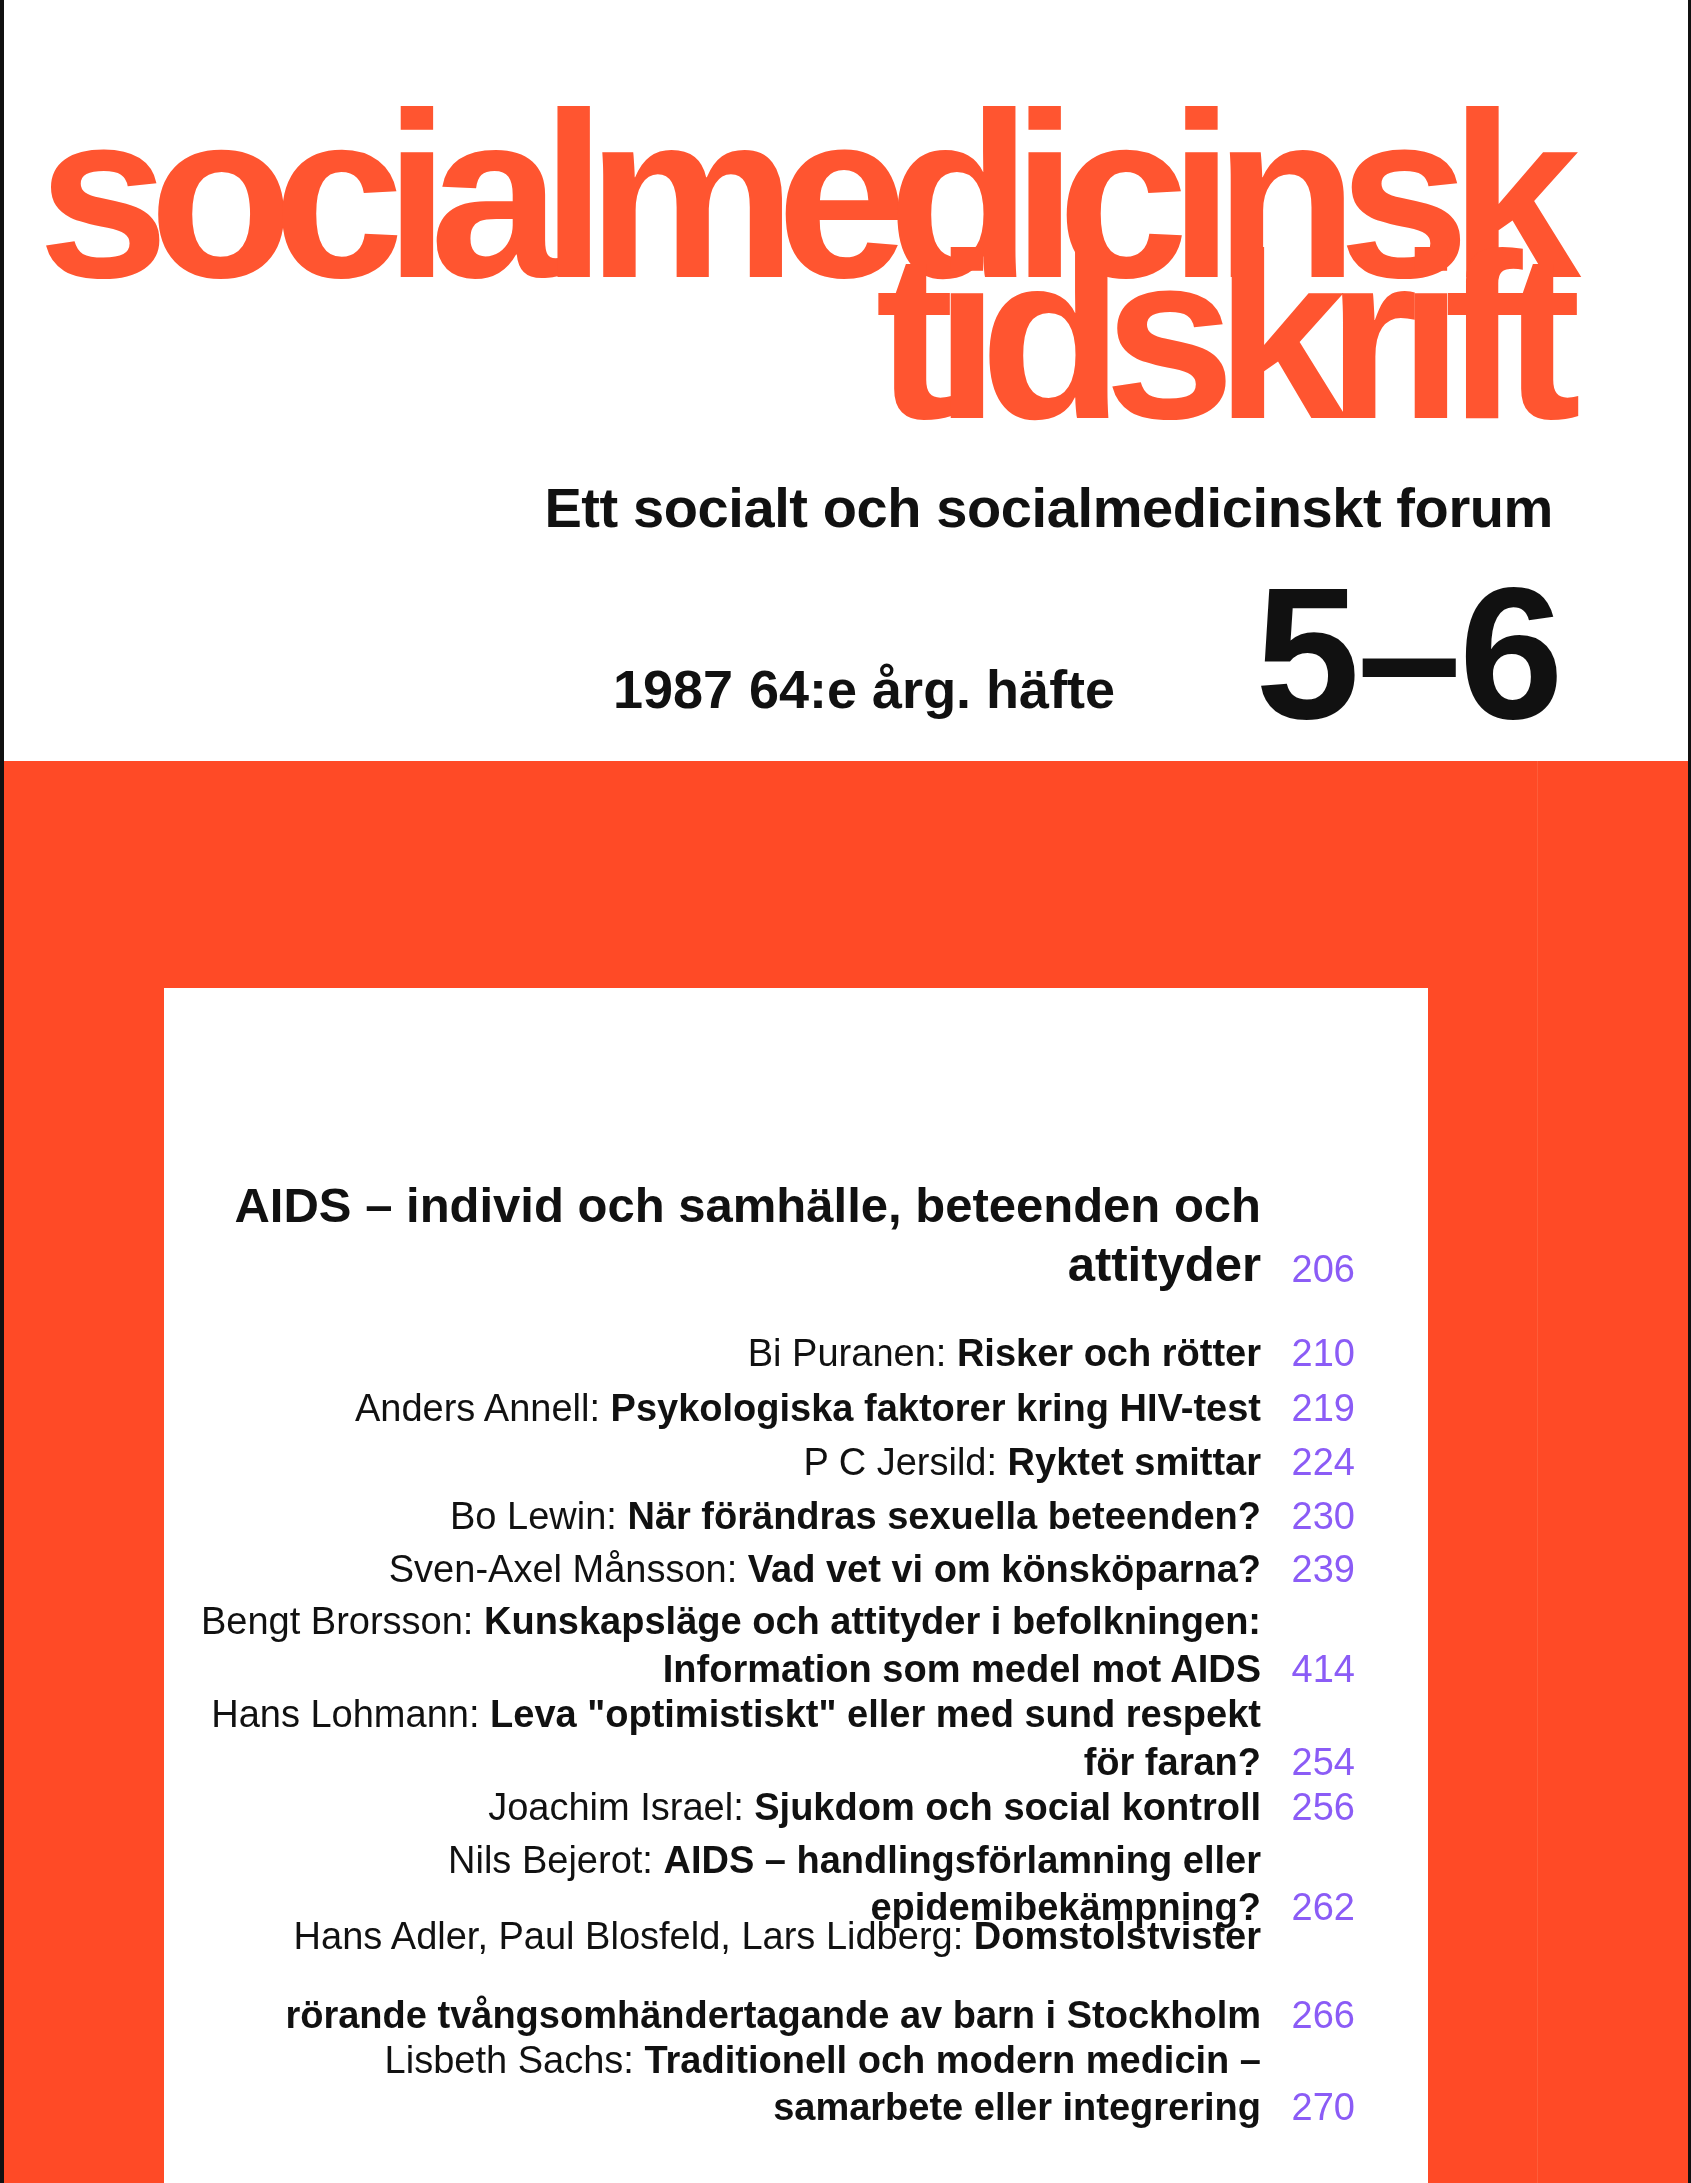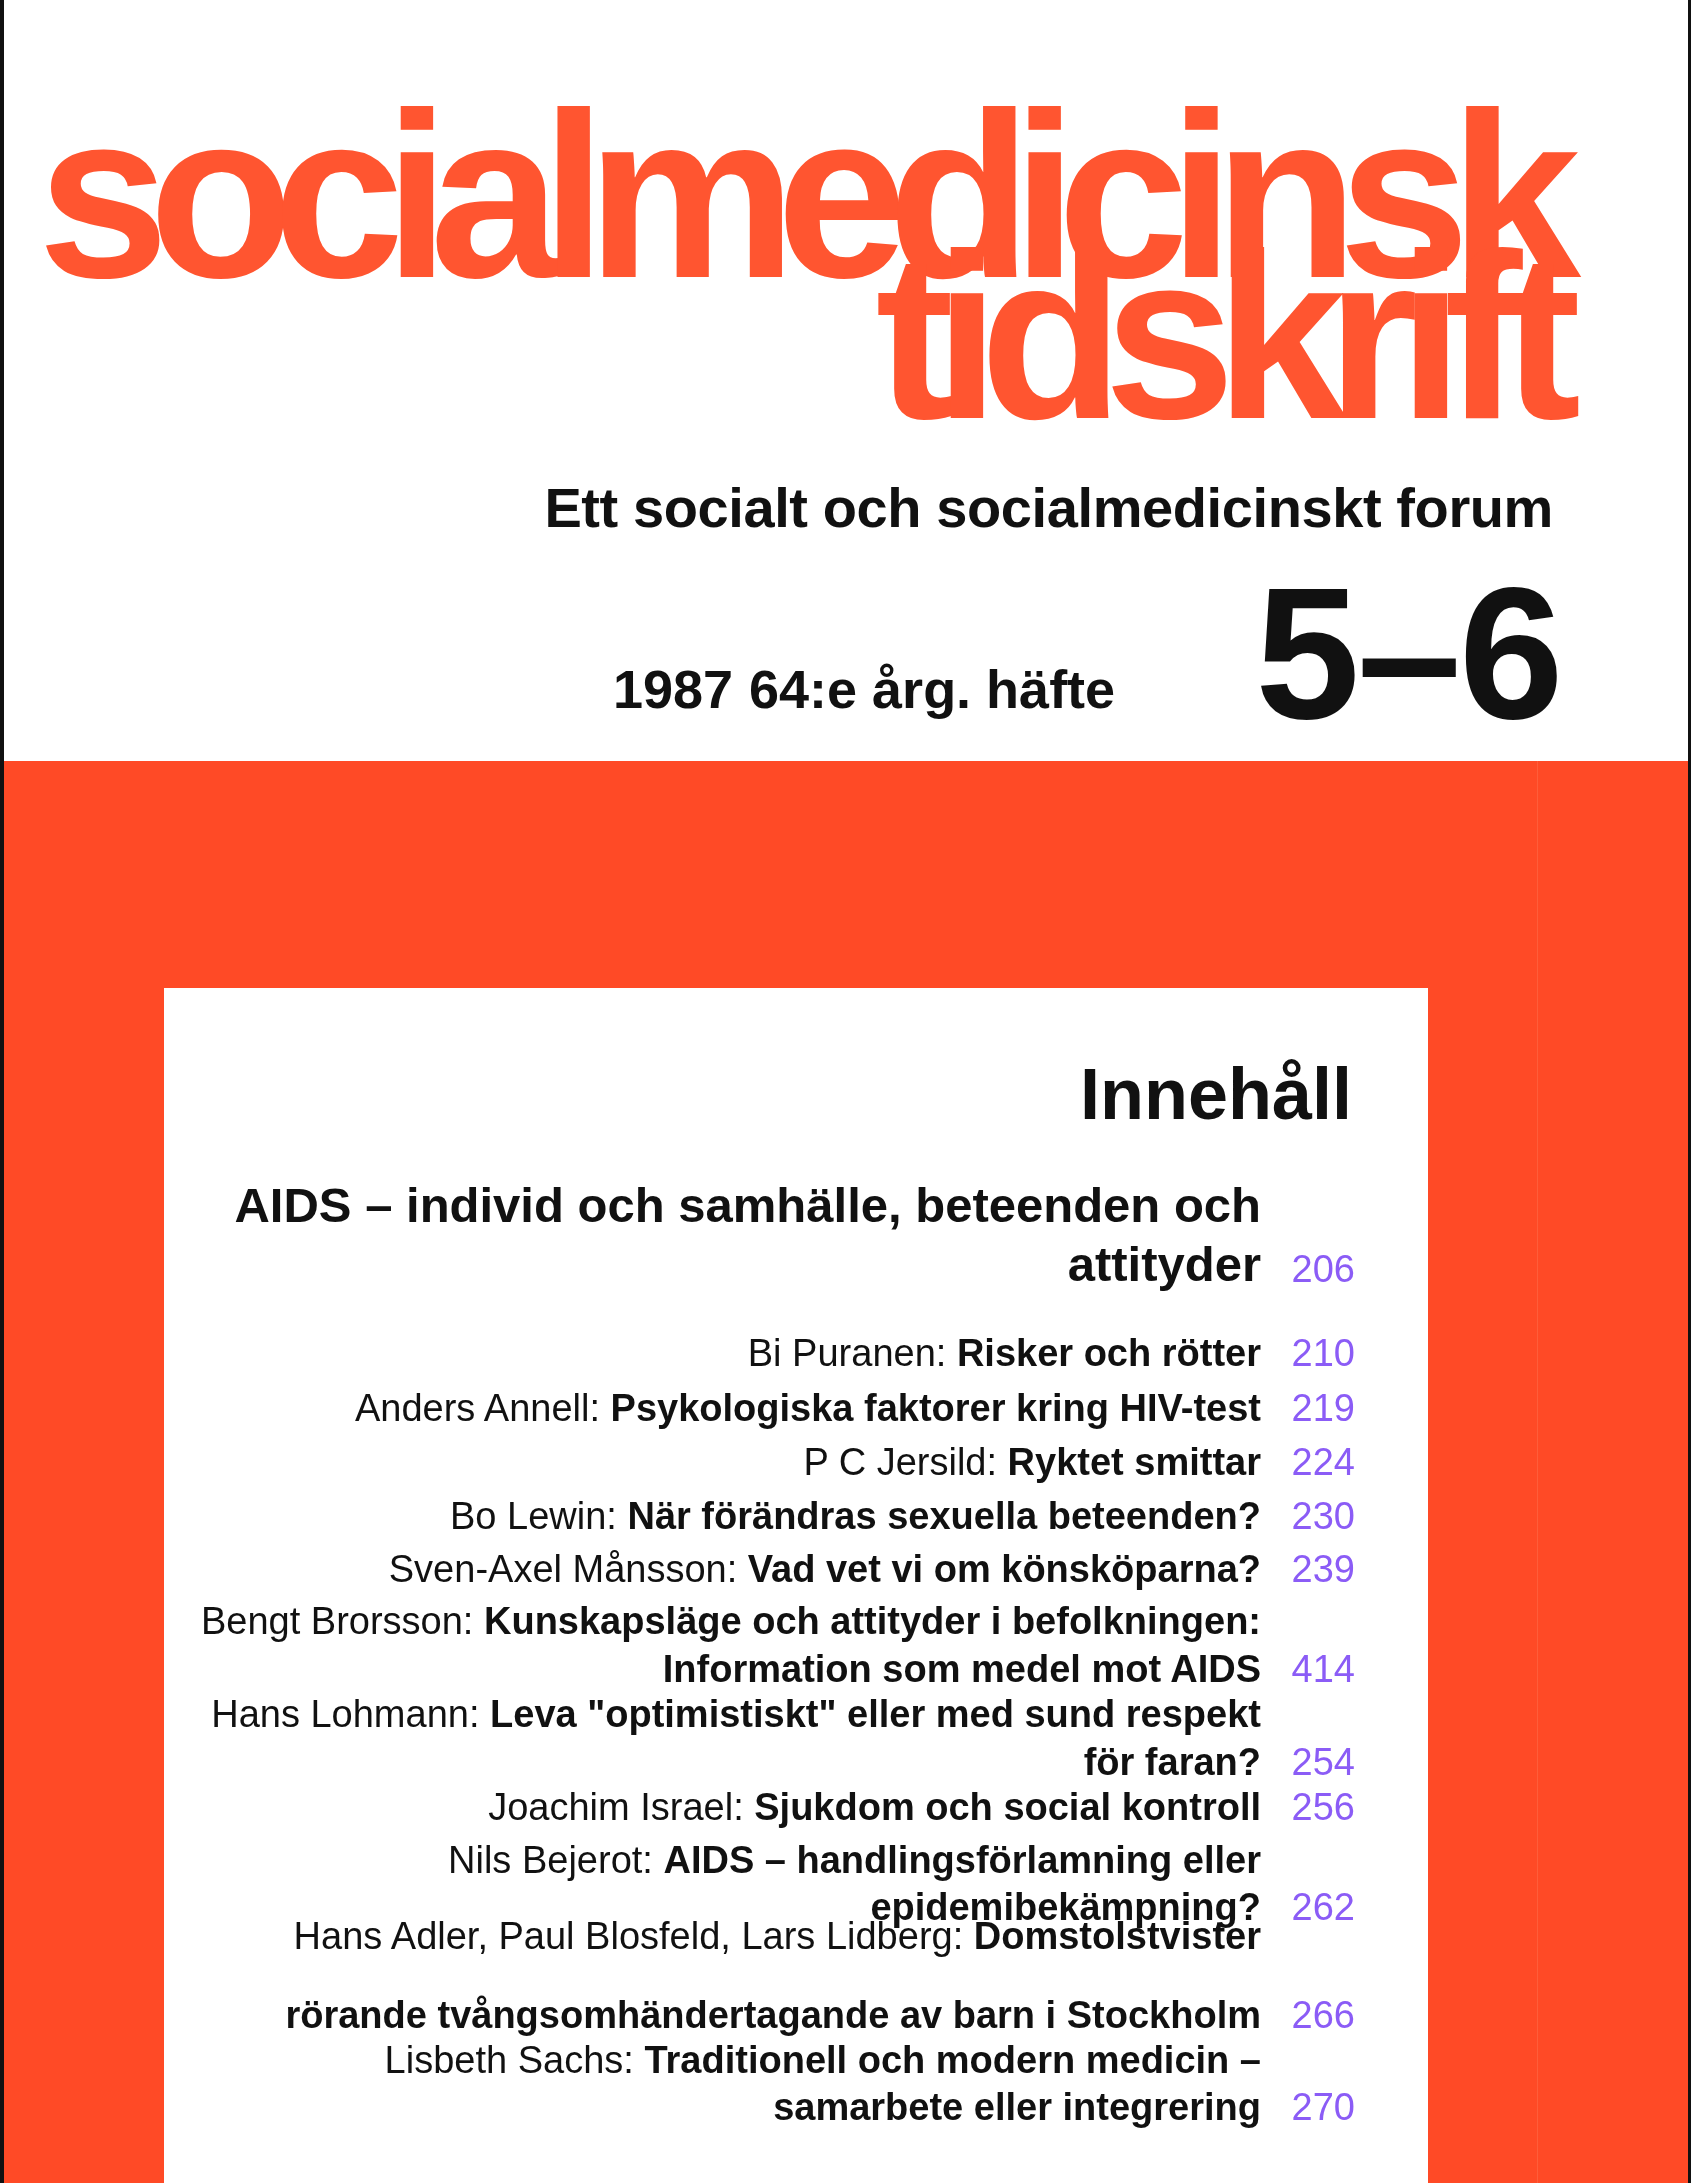"Innehåll" h2.toc-heading { html: <h2>Innehåll</h2> -> none }
